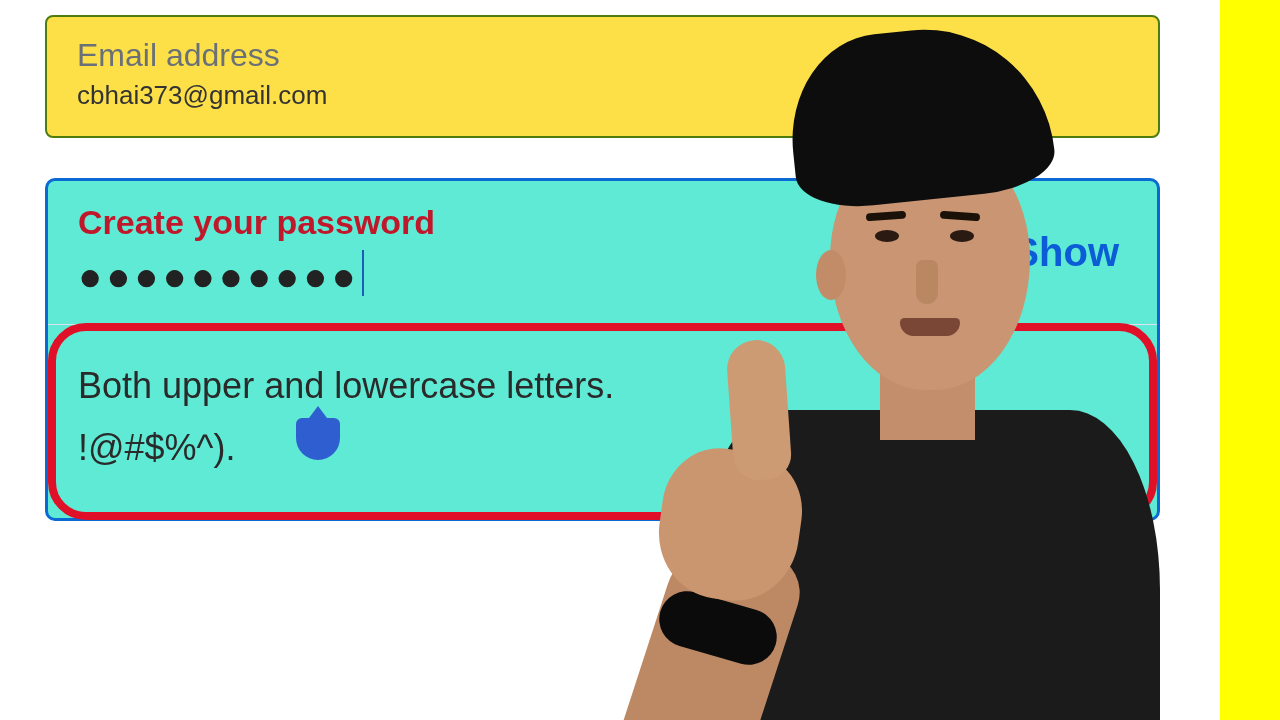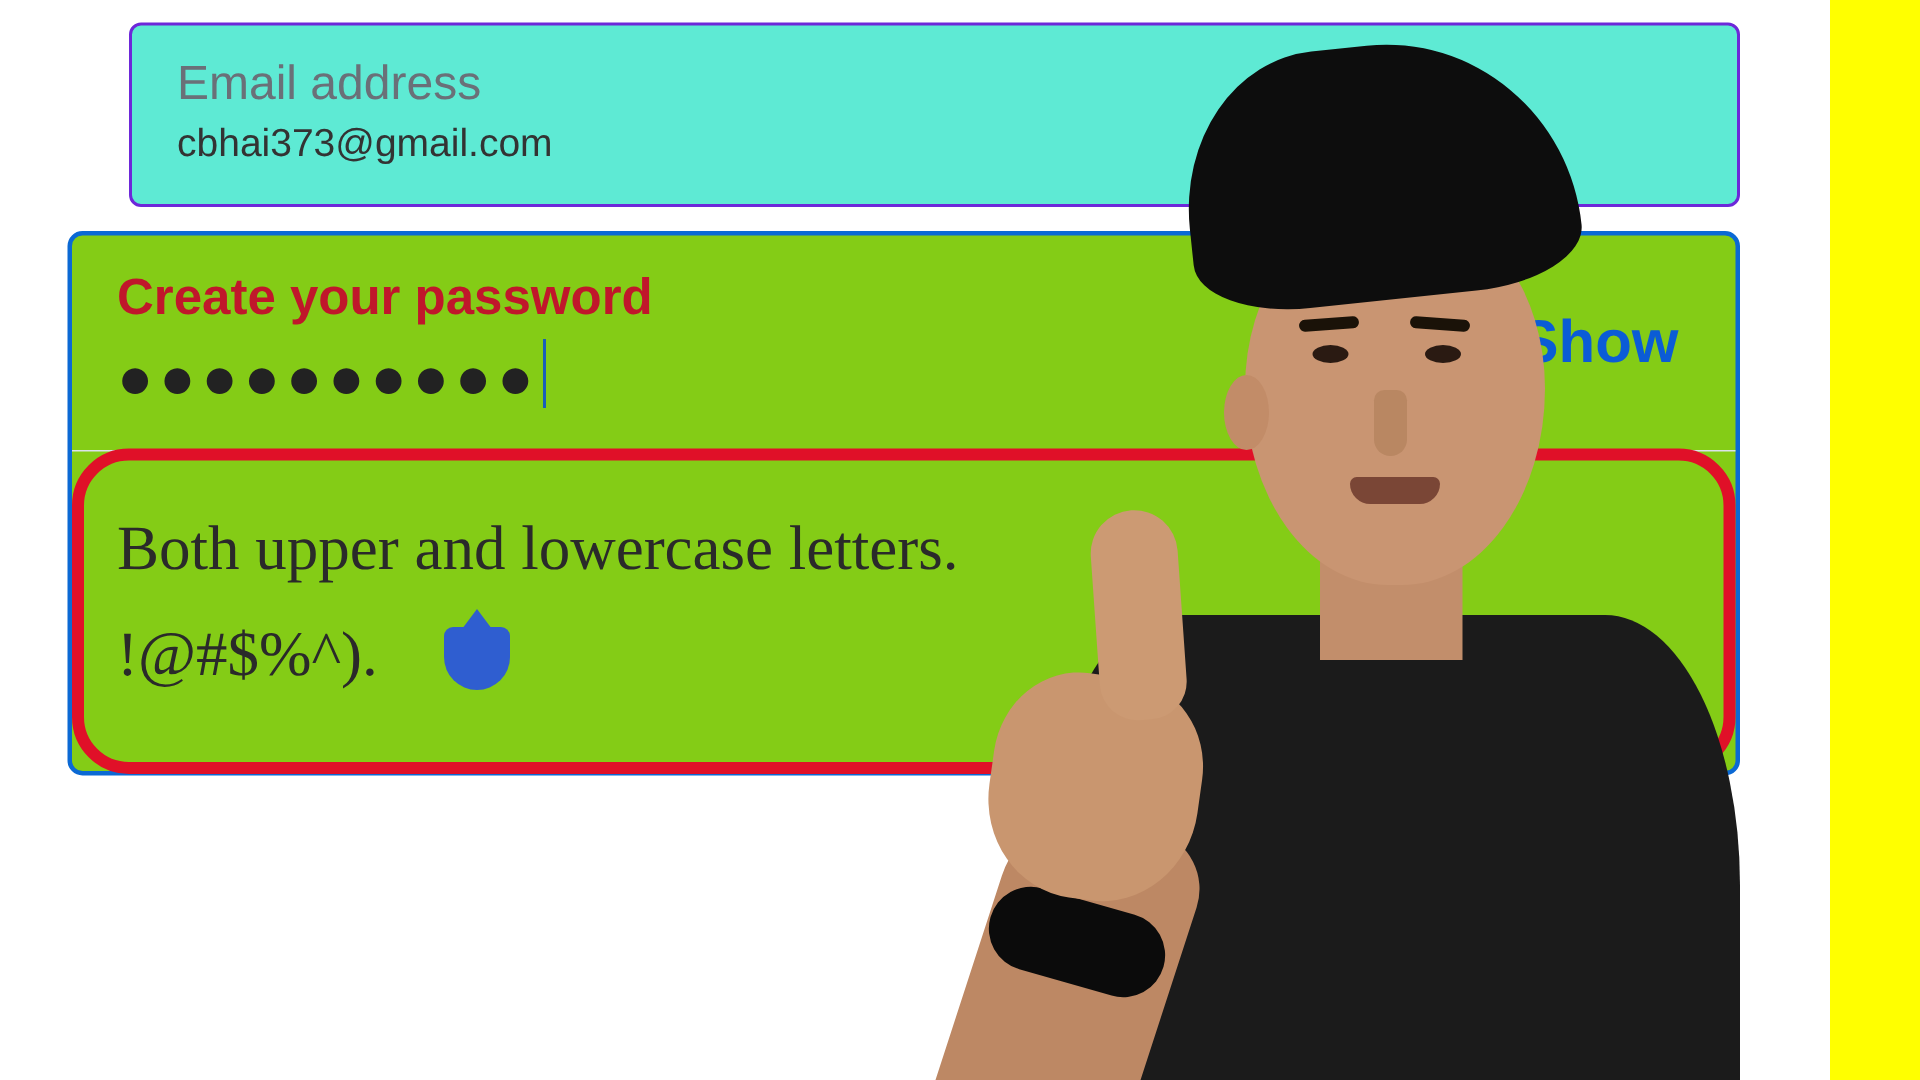"Email address" .email-field { background: #5eead4 -> #fde047; border: 2px solid #6d28d9 -> 2px solid #4d7c0f; margin-left: 41px -> none }
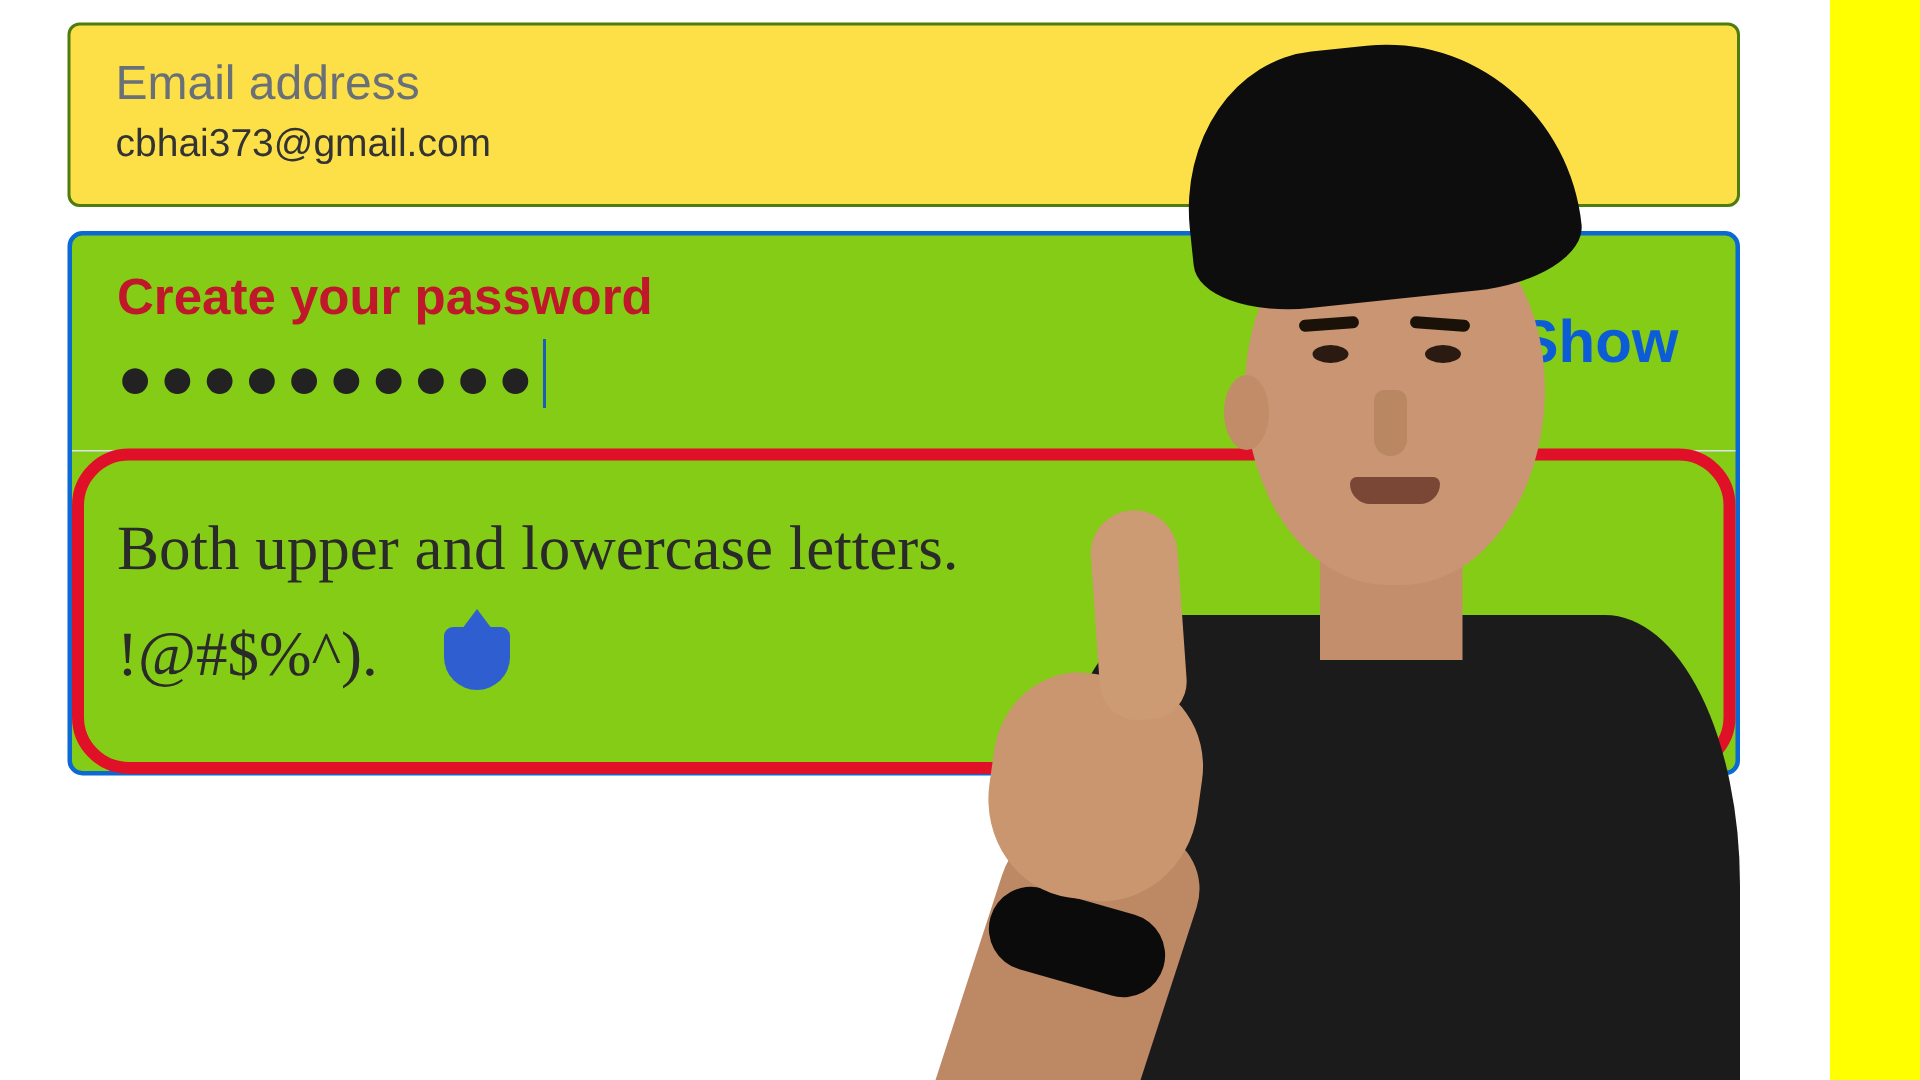"Create your password" .password-field { background: #84cc16 -> #5eead4; margin-top: 16px -> 40px }
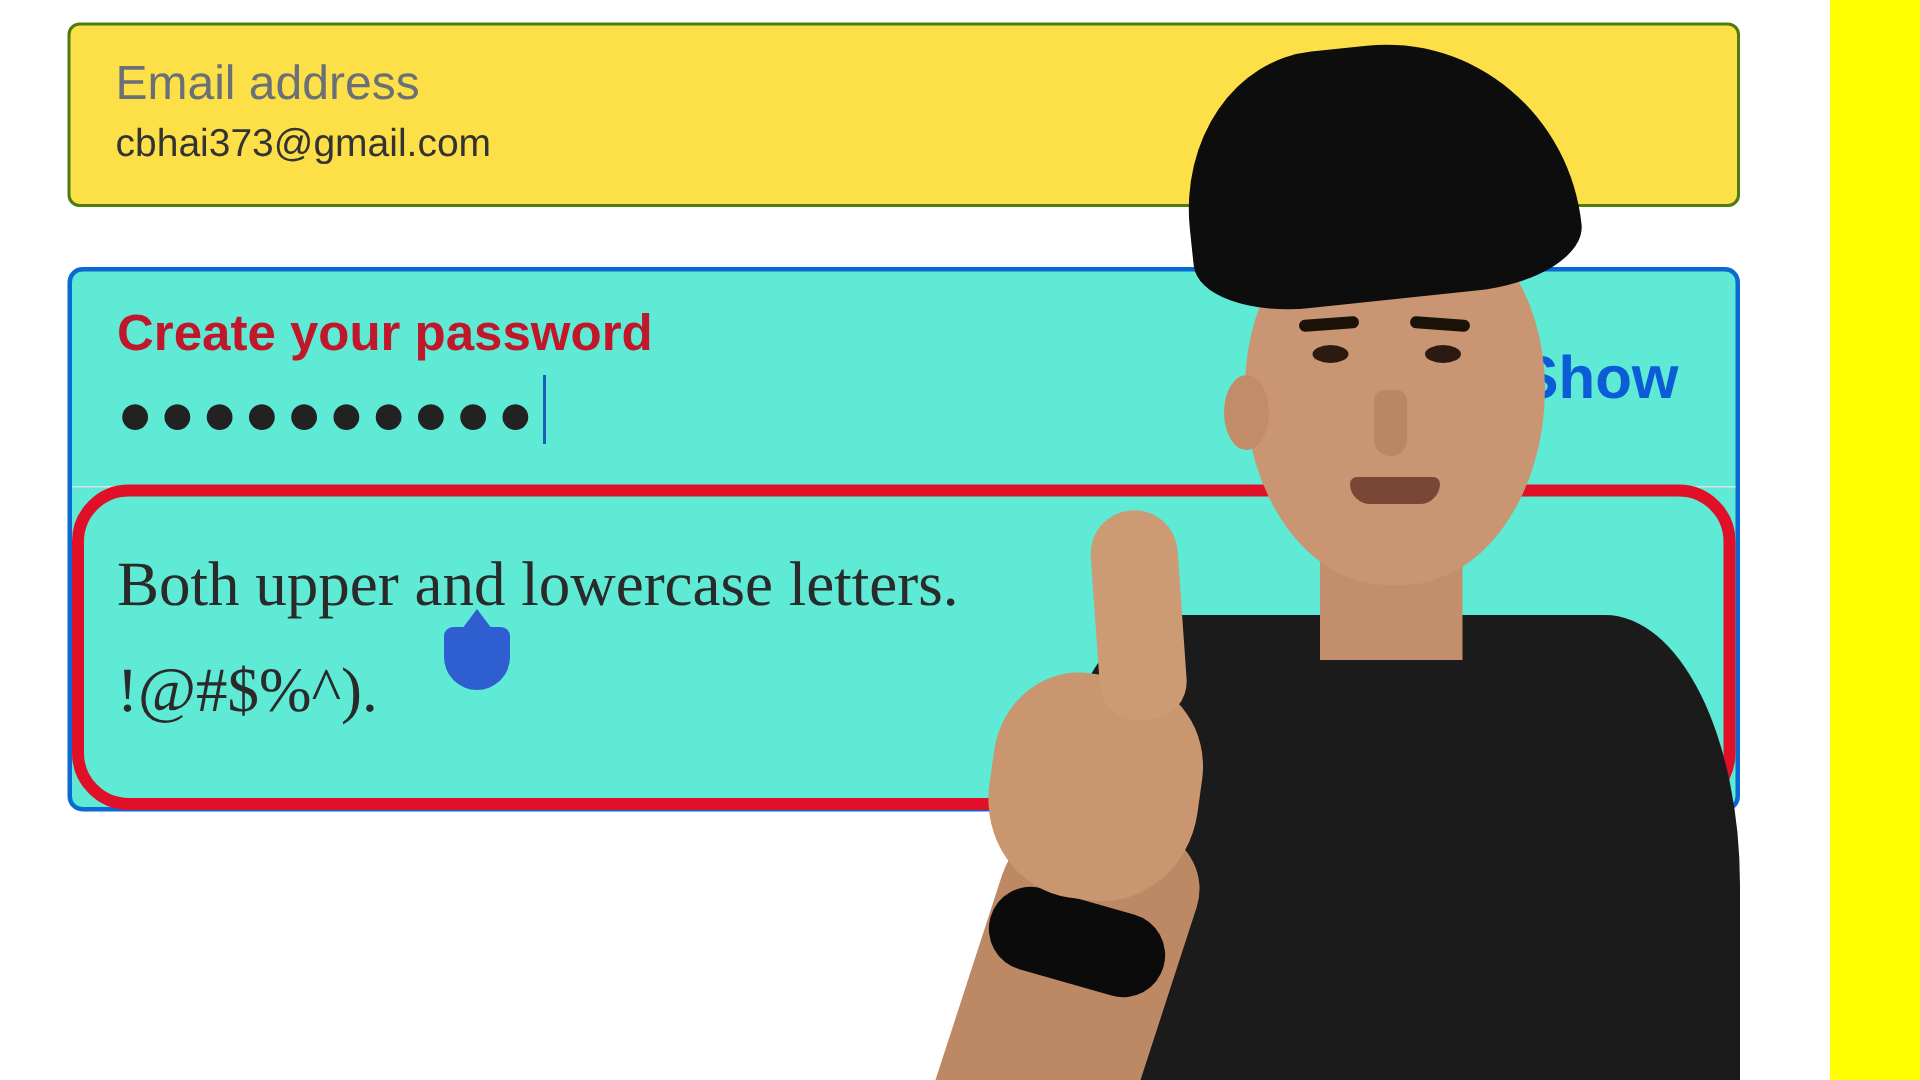"Both upper and lowercase letters." .hint-text { font-family: Liberation Serif, serif -> none; font-size: 42px -> 36px }
